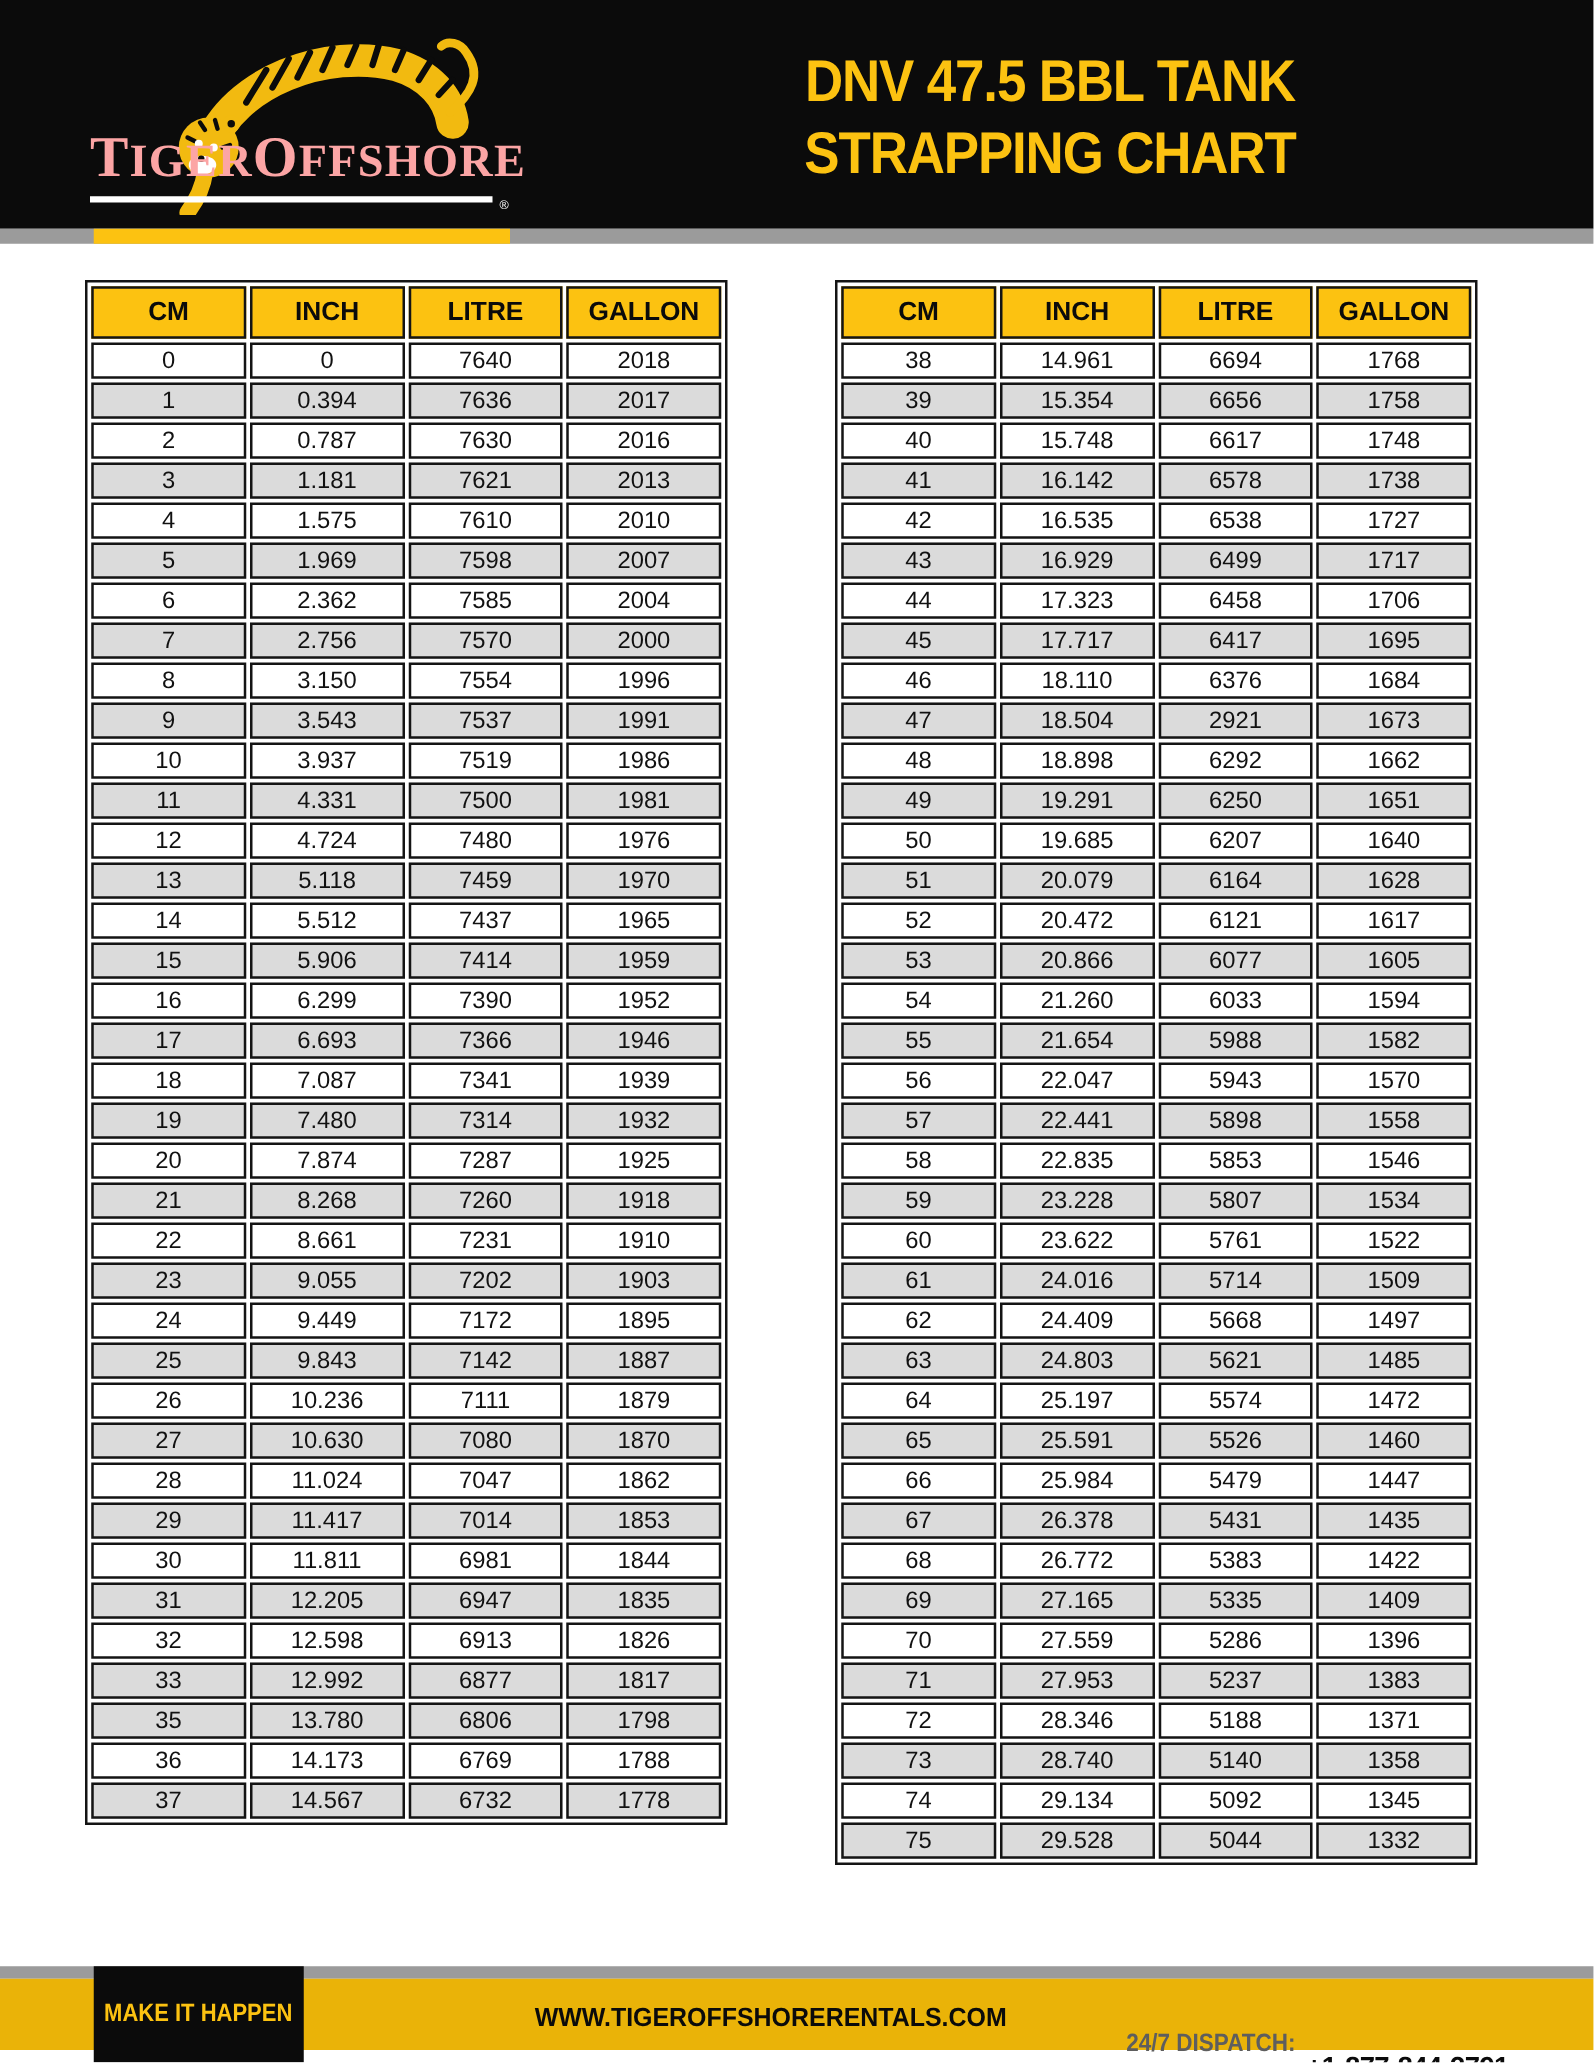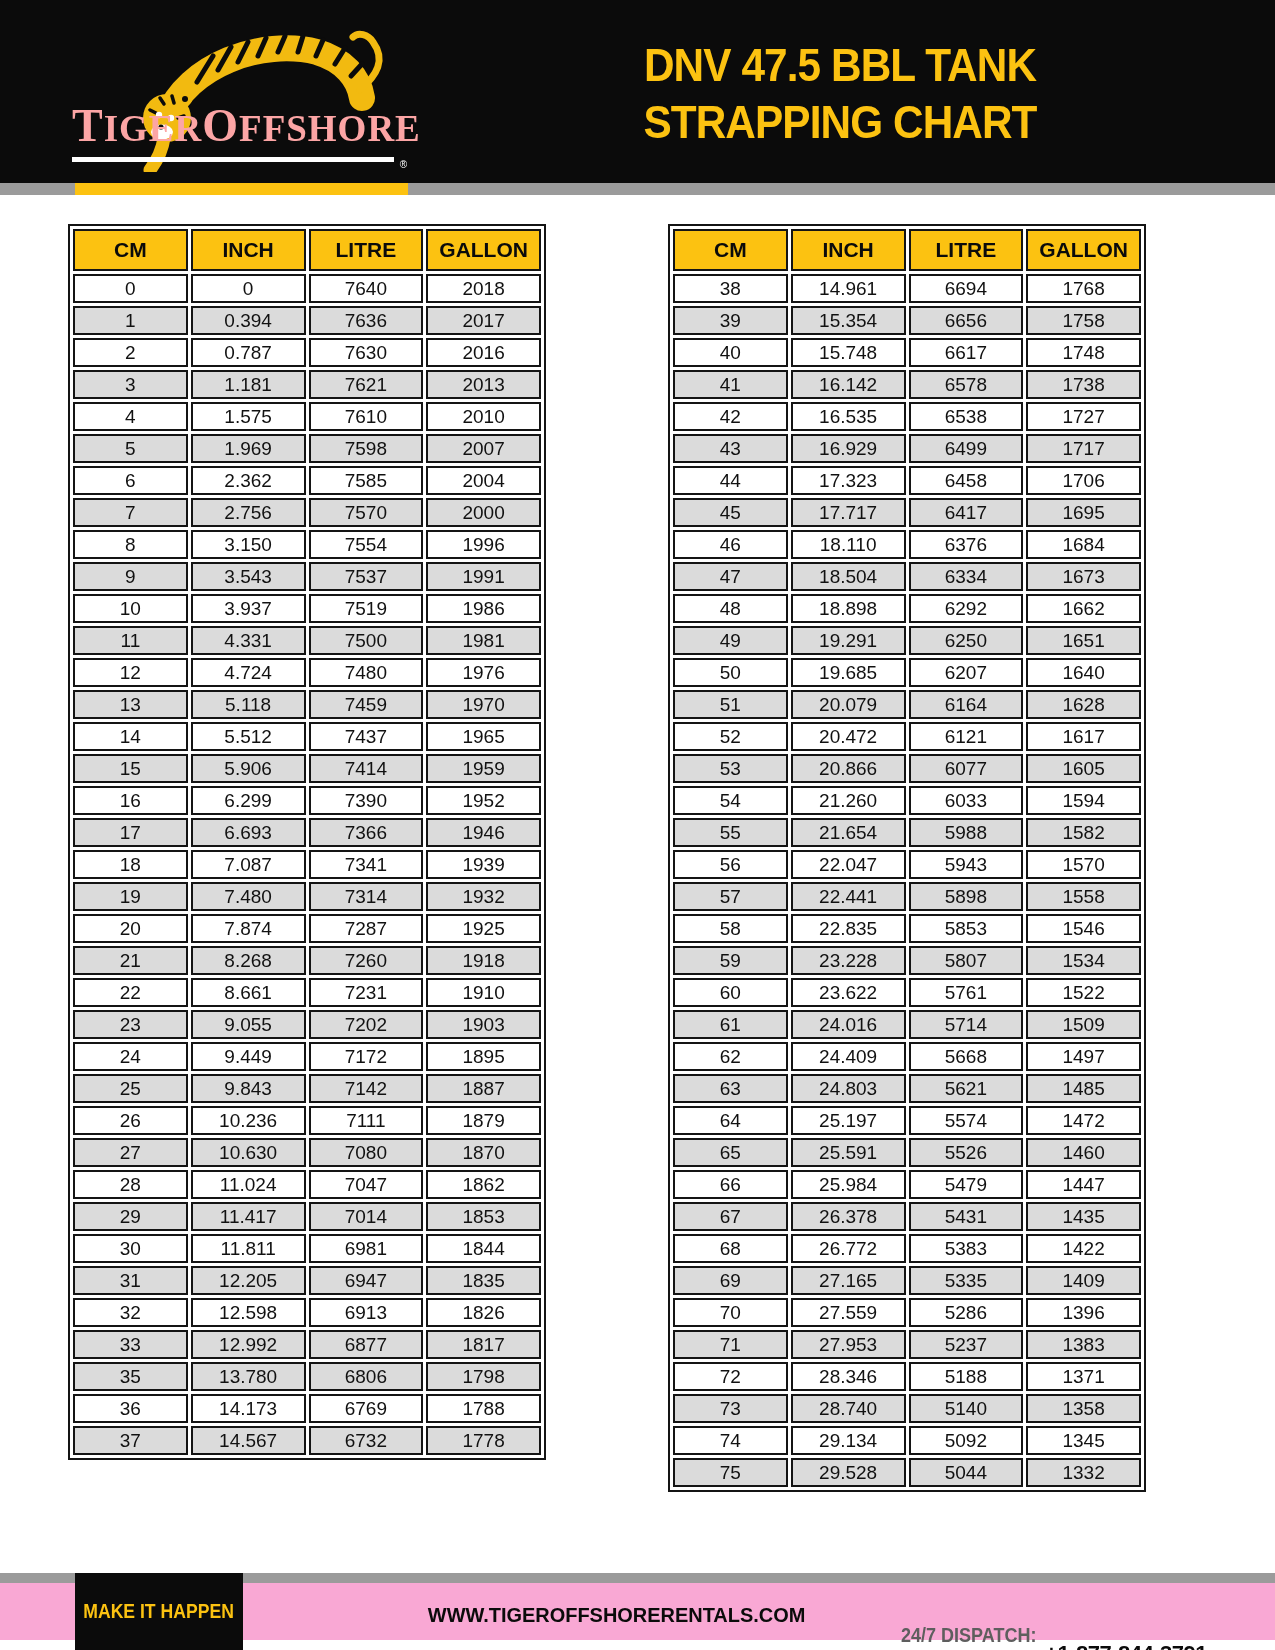"CM" table.strap { width: 478px -> 514px }
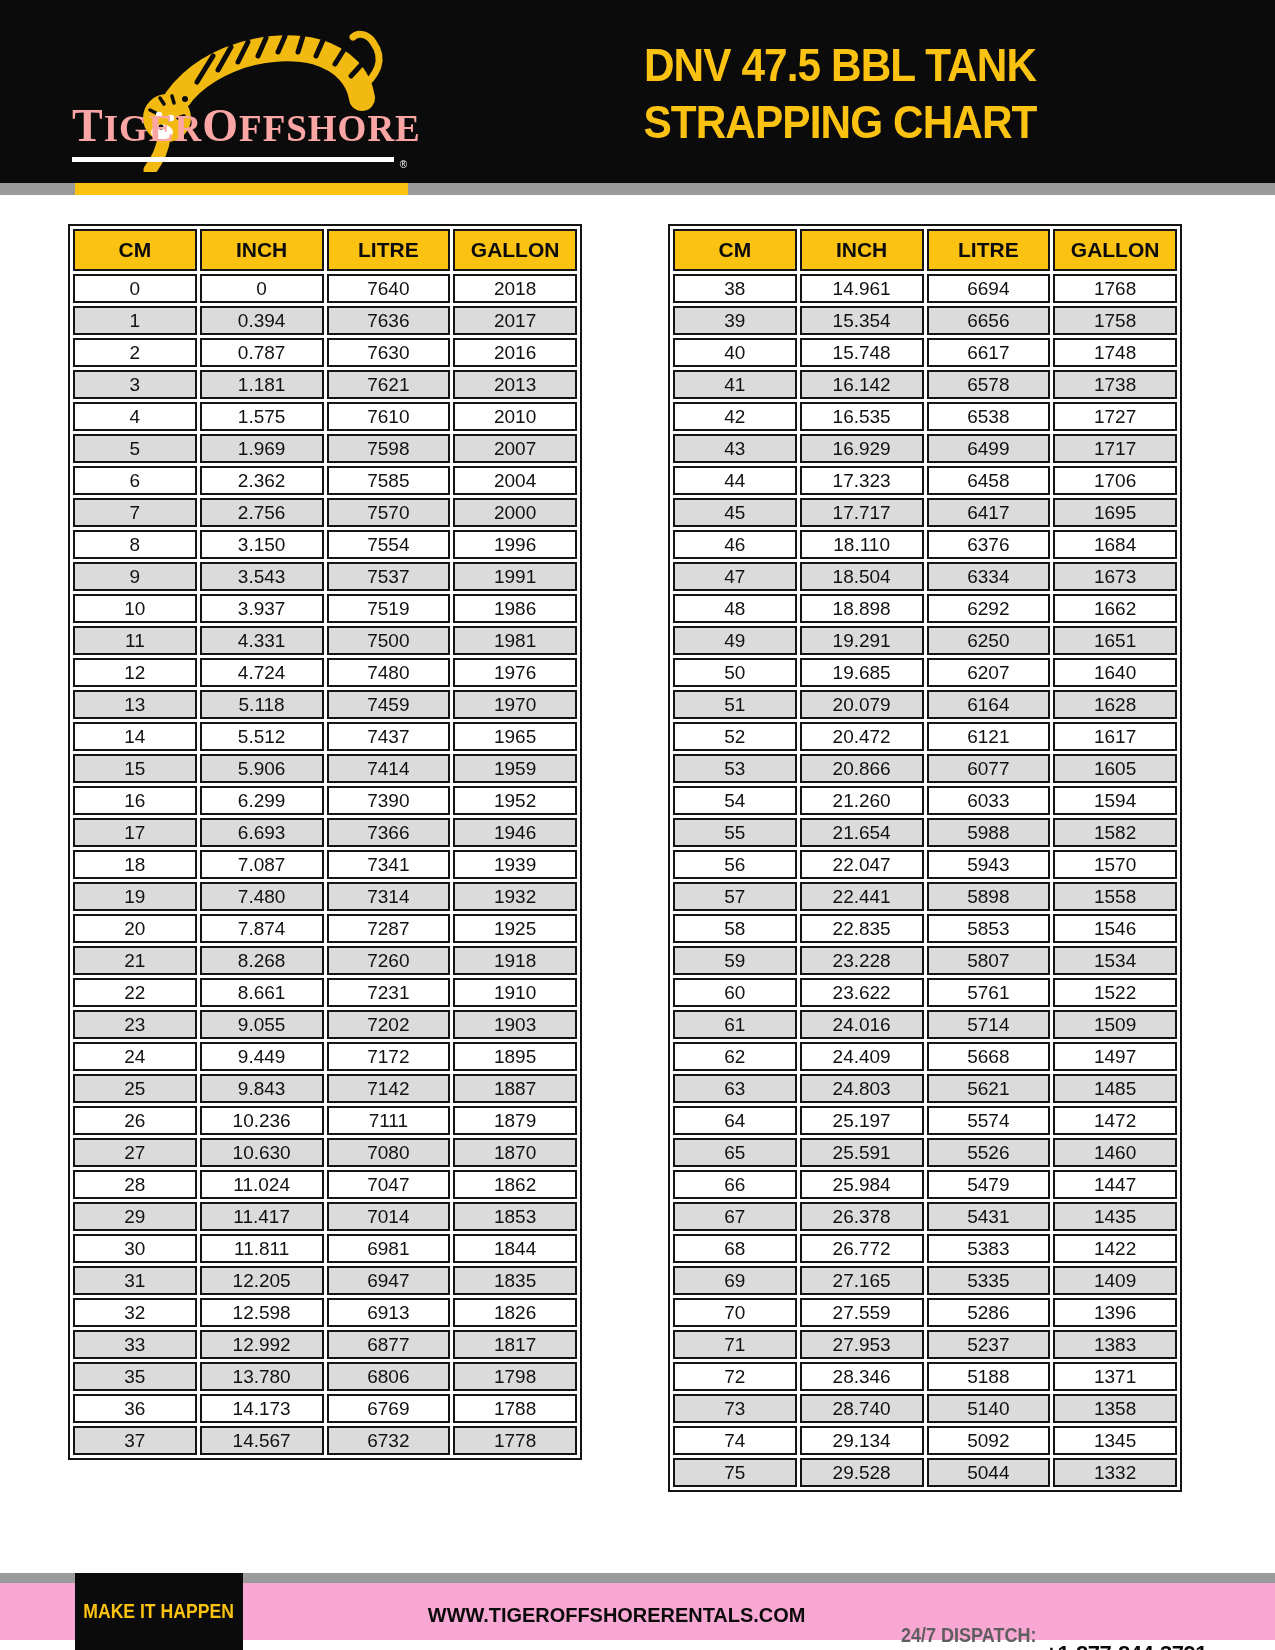"6334" td { text: 6334 -> 2921 }
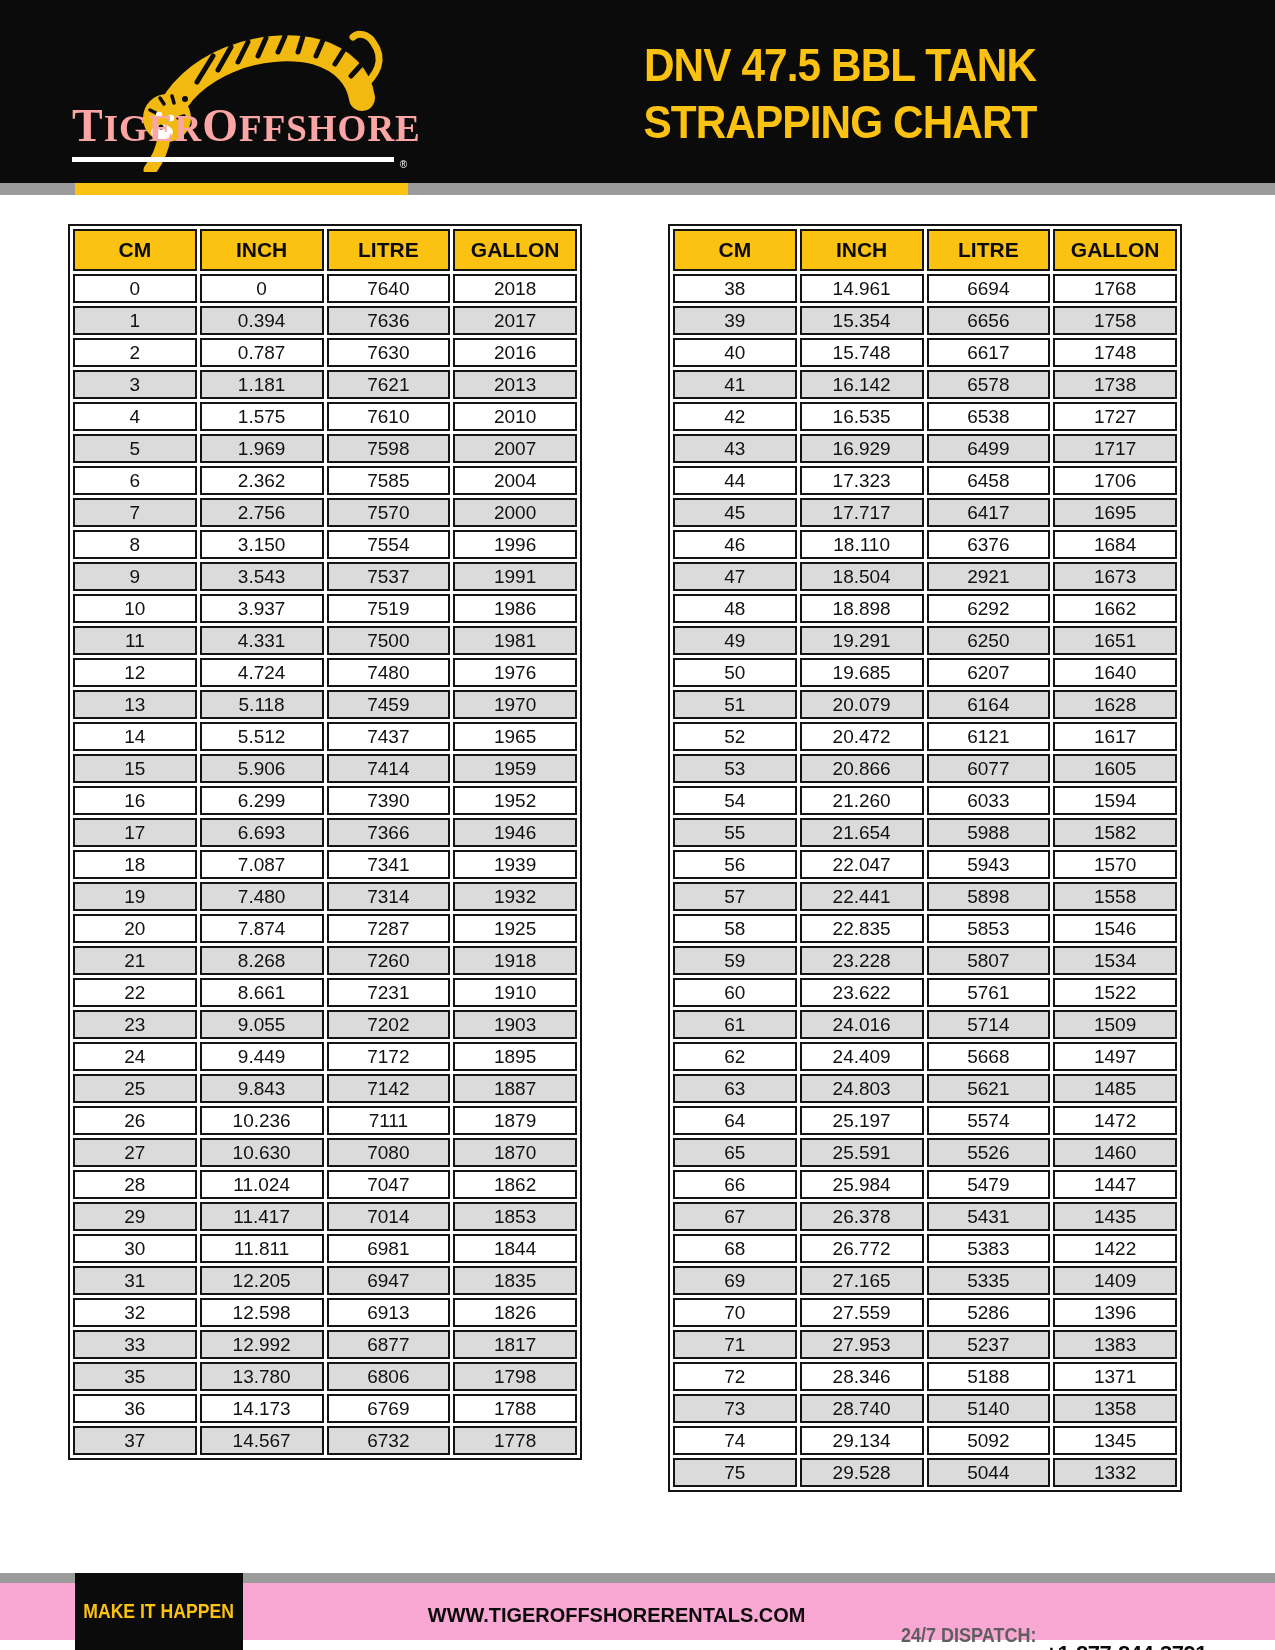"WWW.TIGEROFFSHORERENTALS.COM" #footer-bar { background: #f9a8d4 -> #eab308 }
